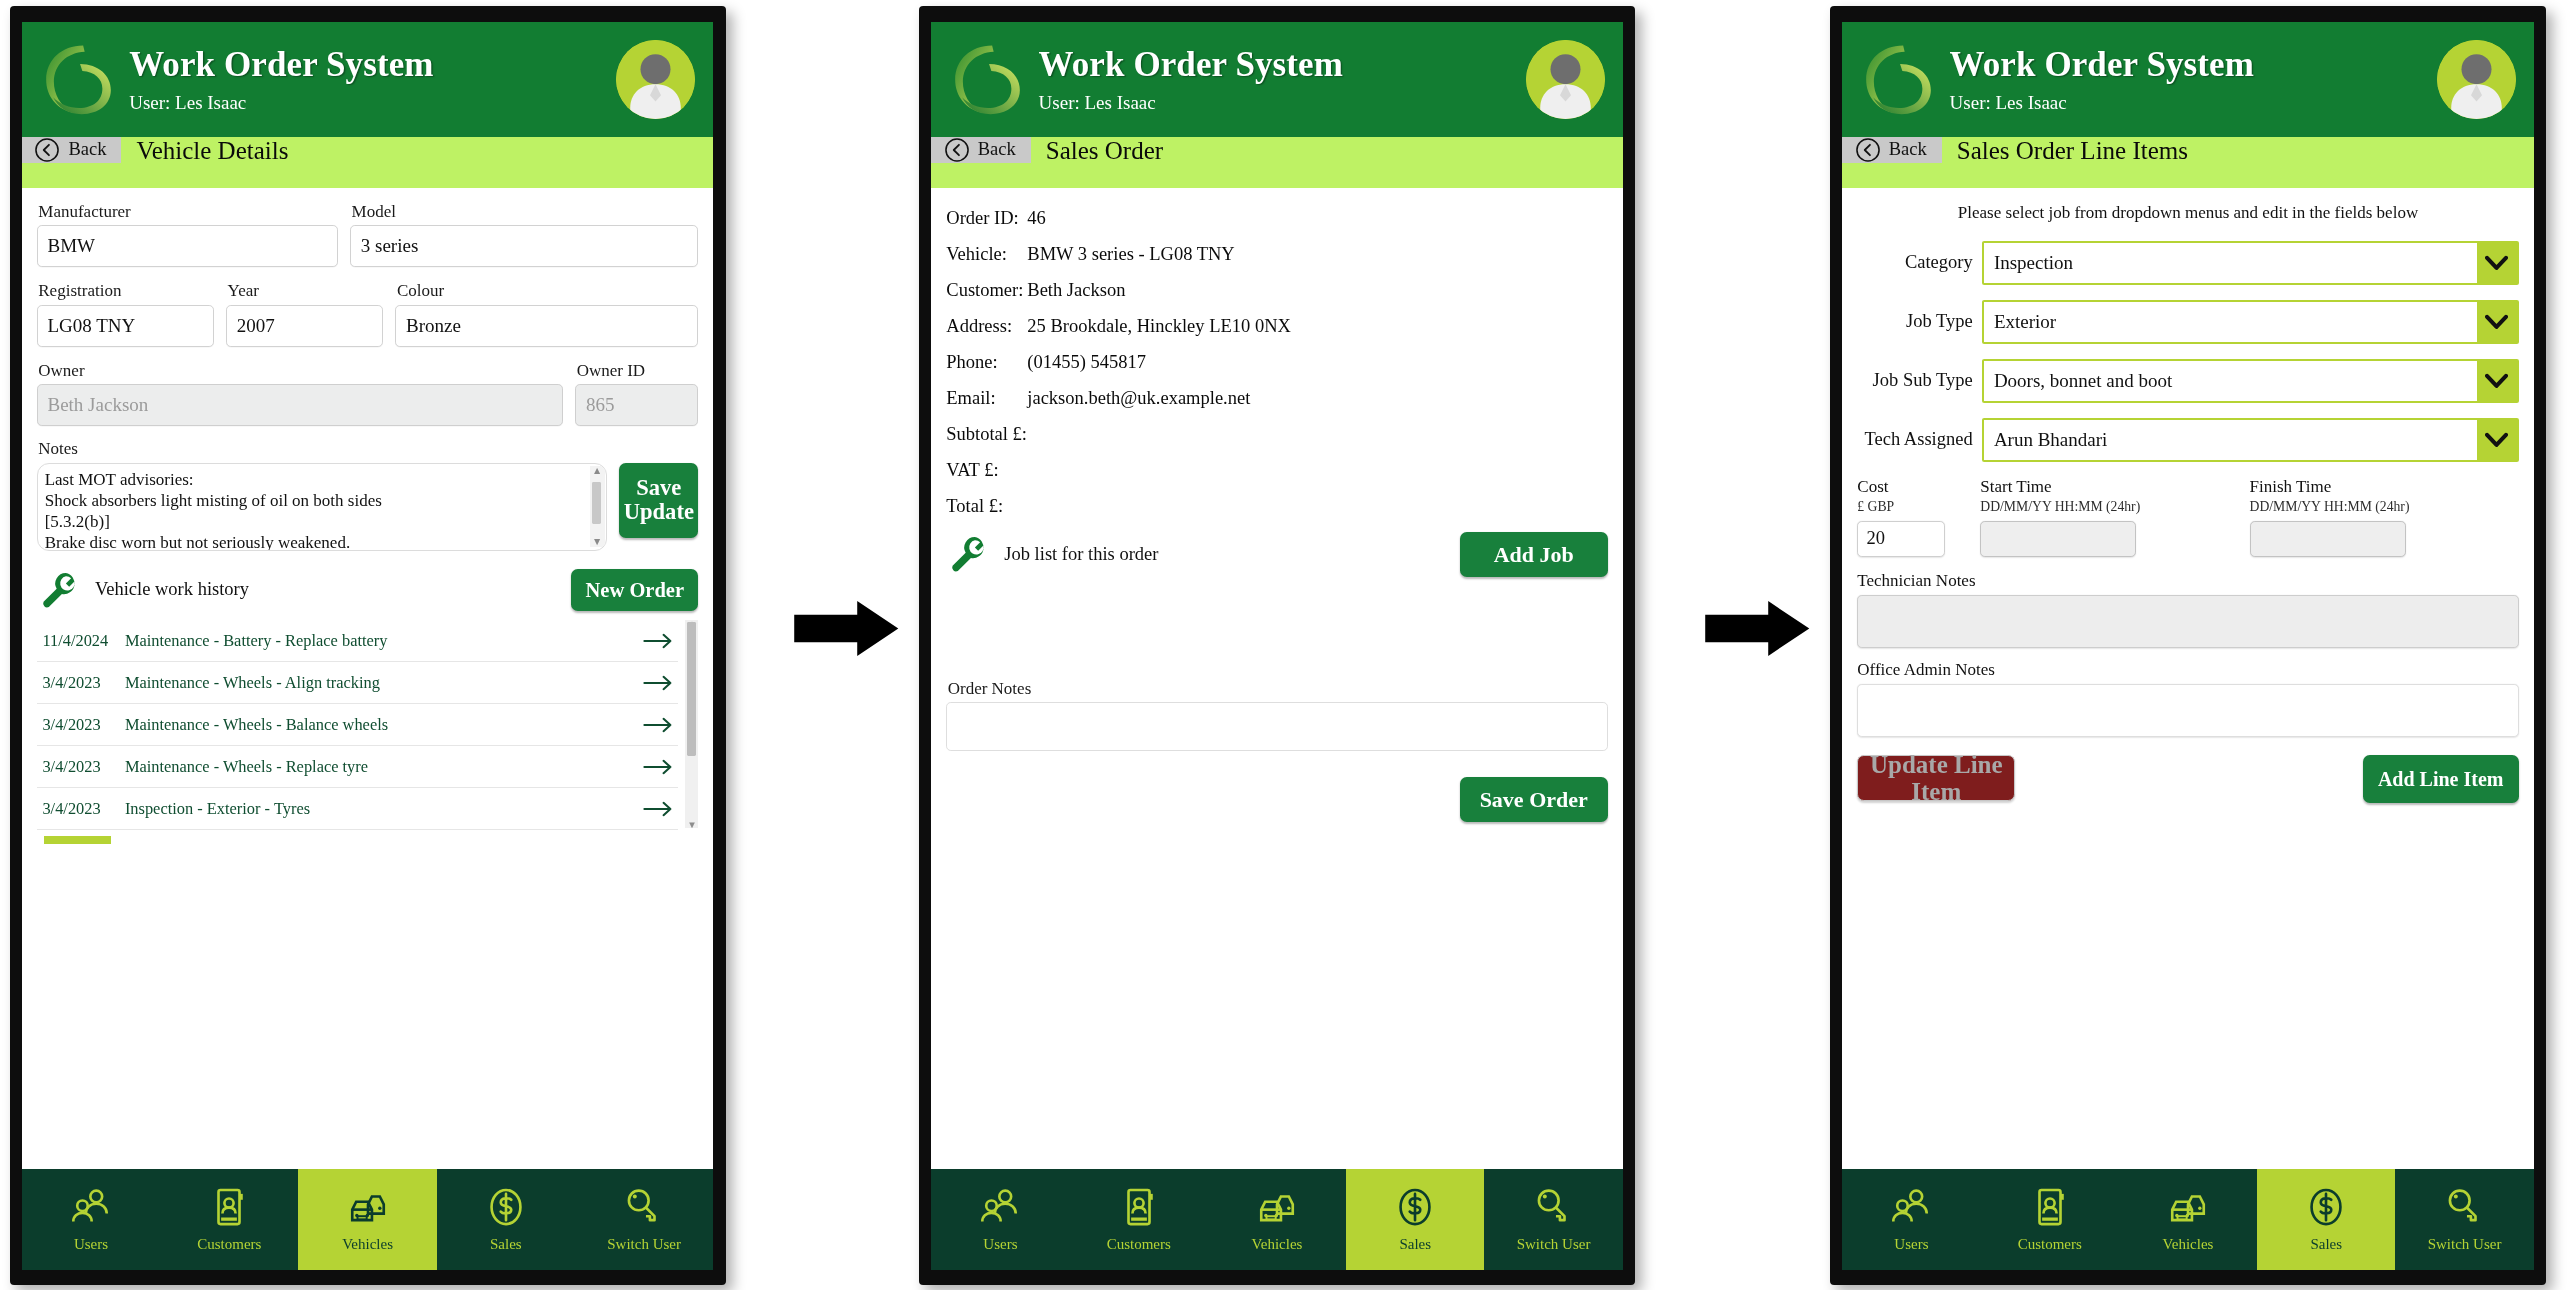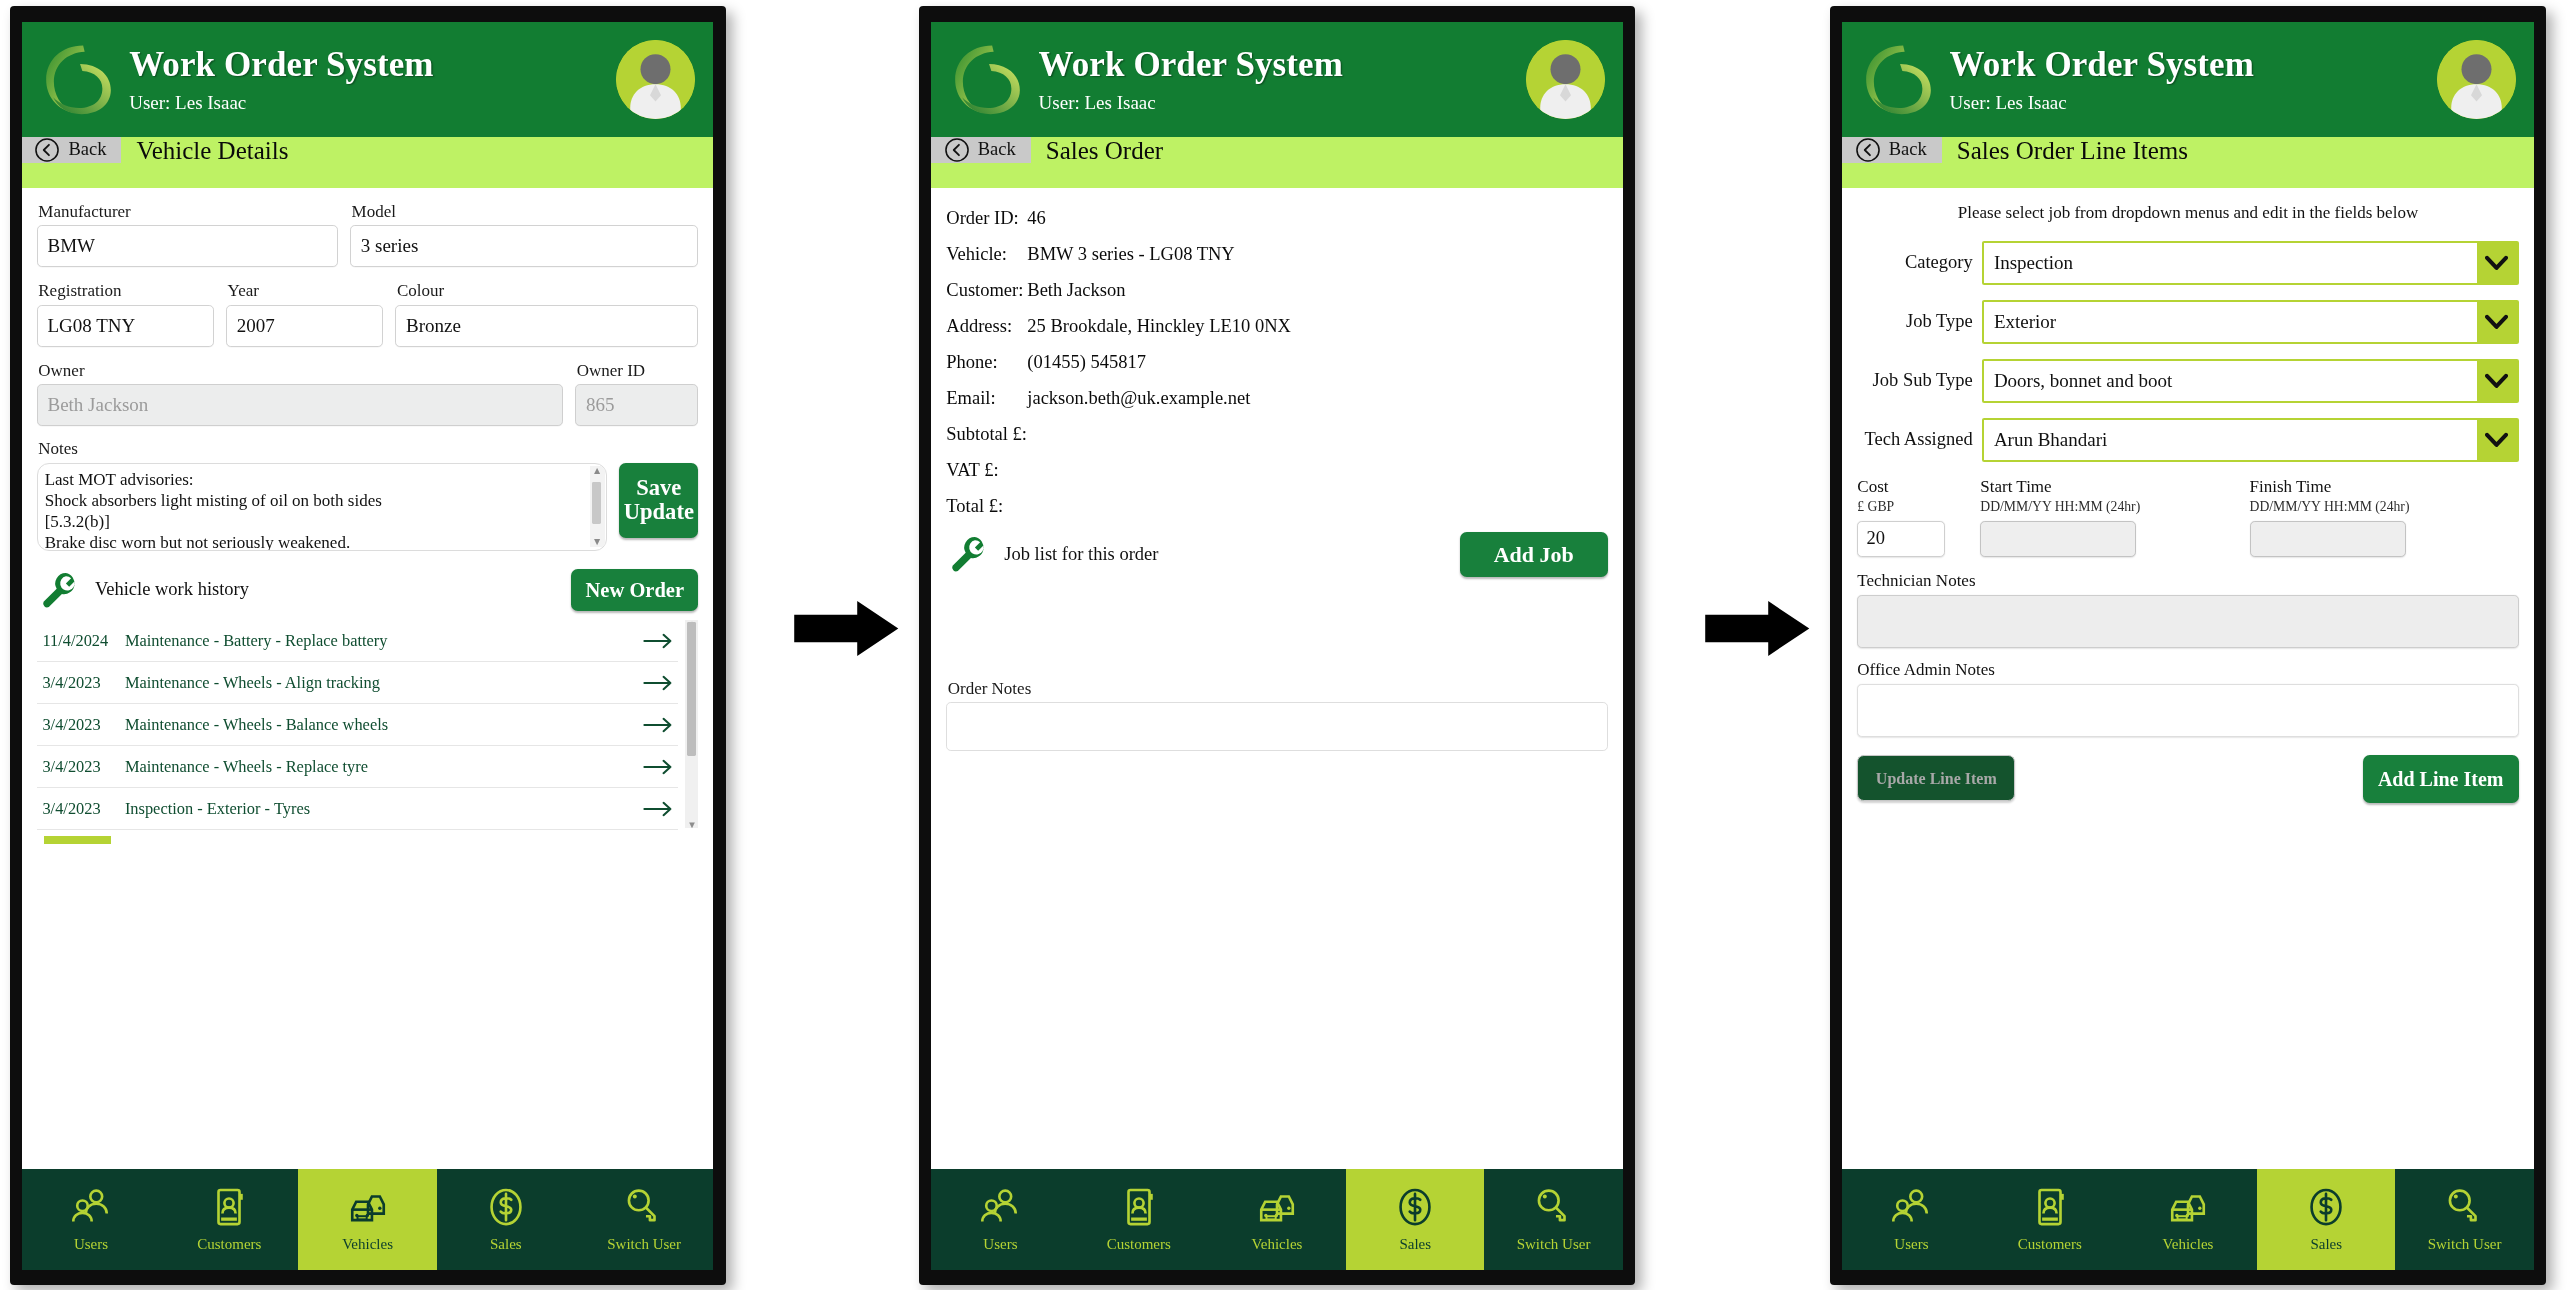"Update Line Item" .btn.ghost { background: #14532d -> #7f1d1d; font-size: 16px -> 25px }
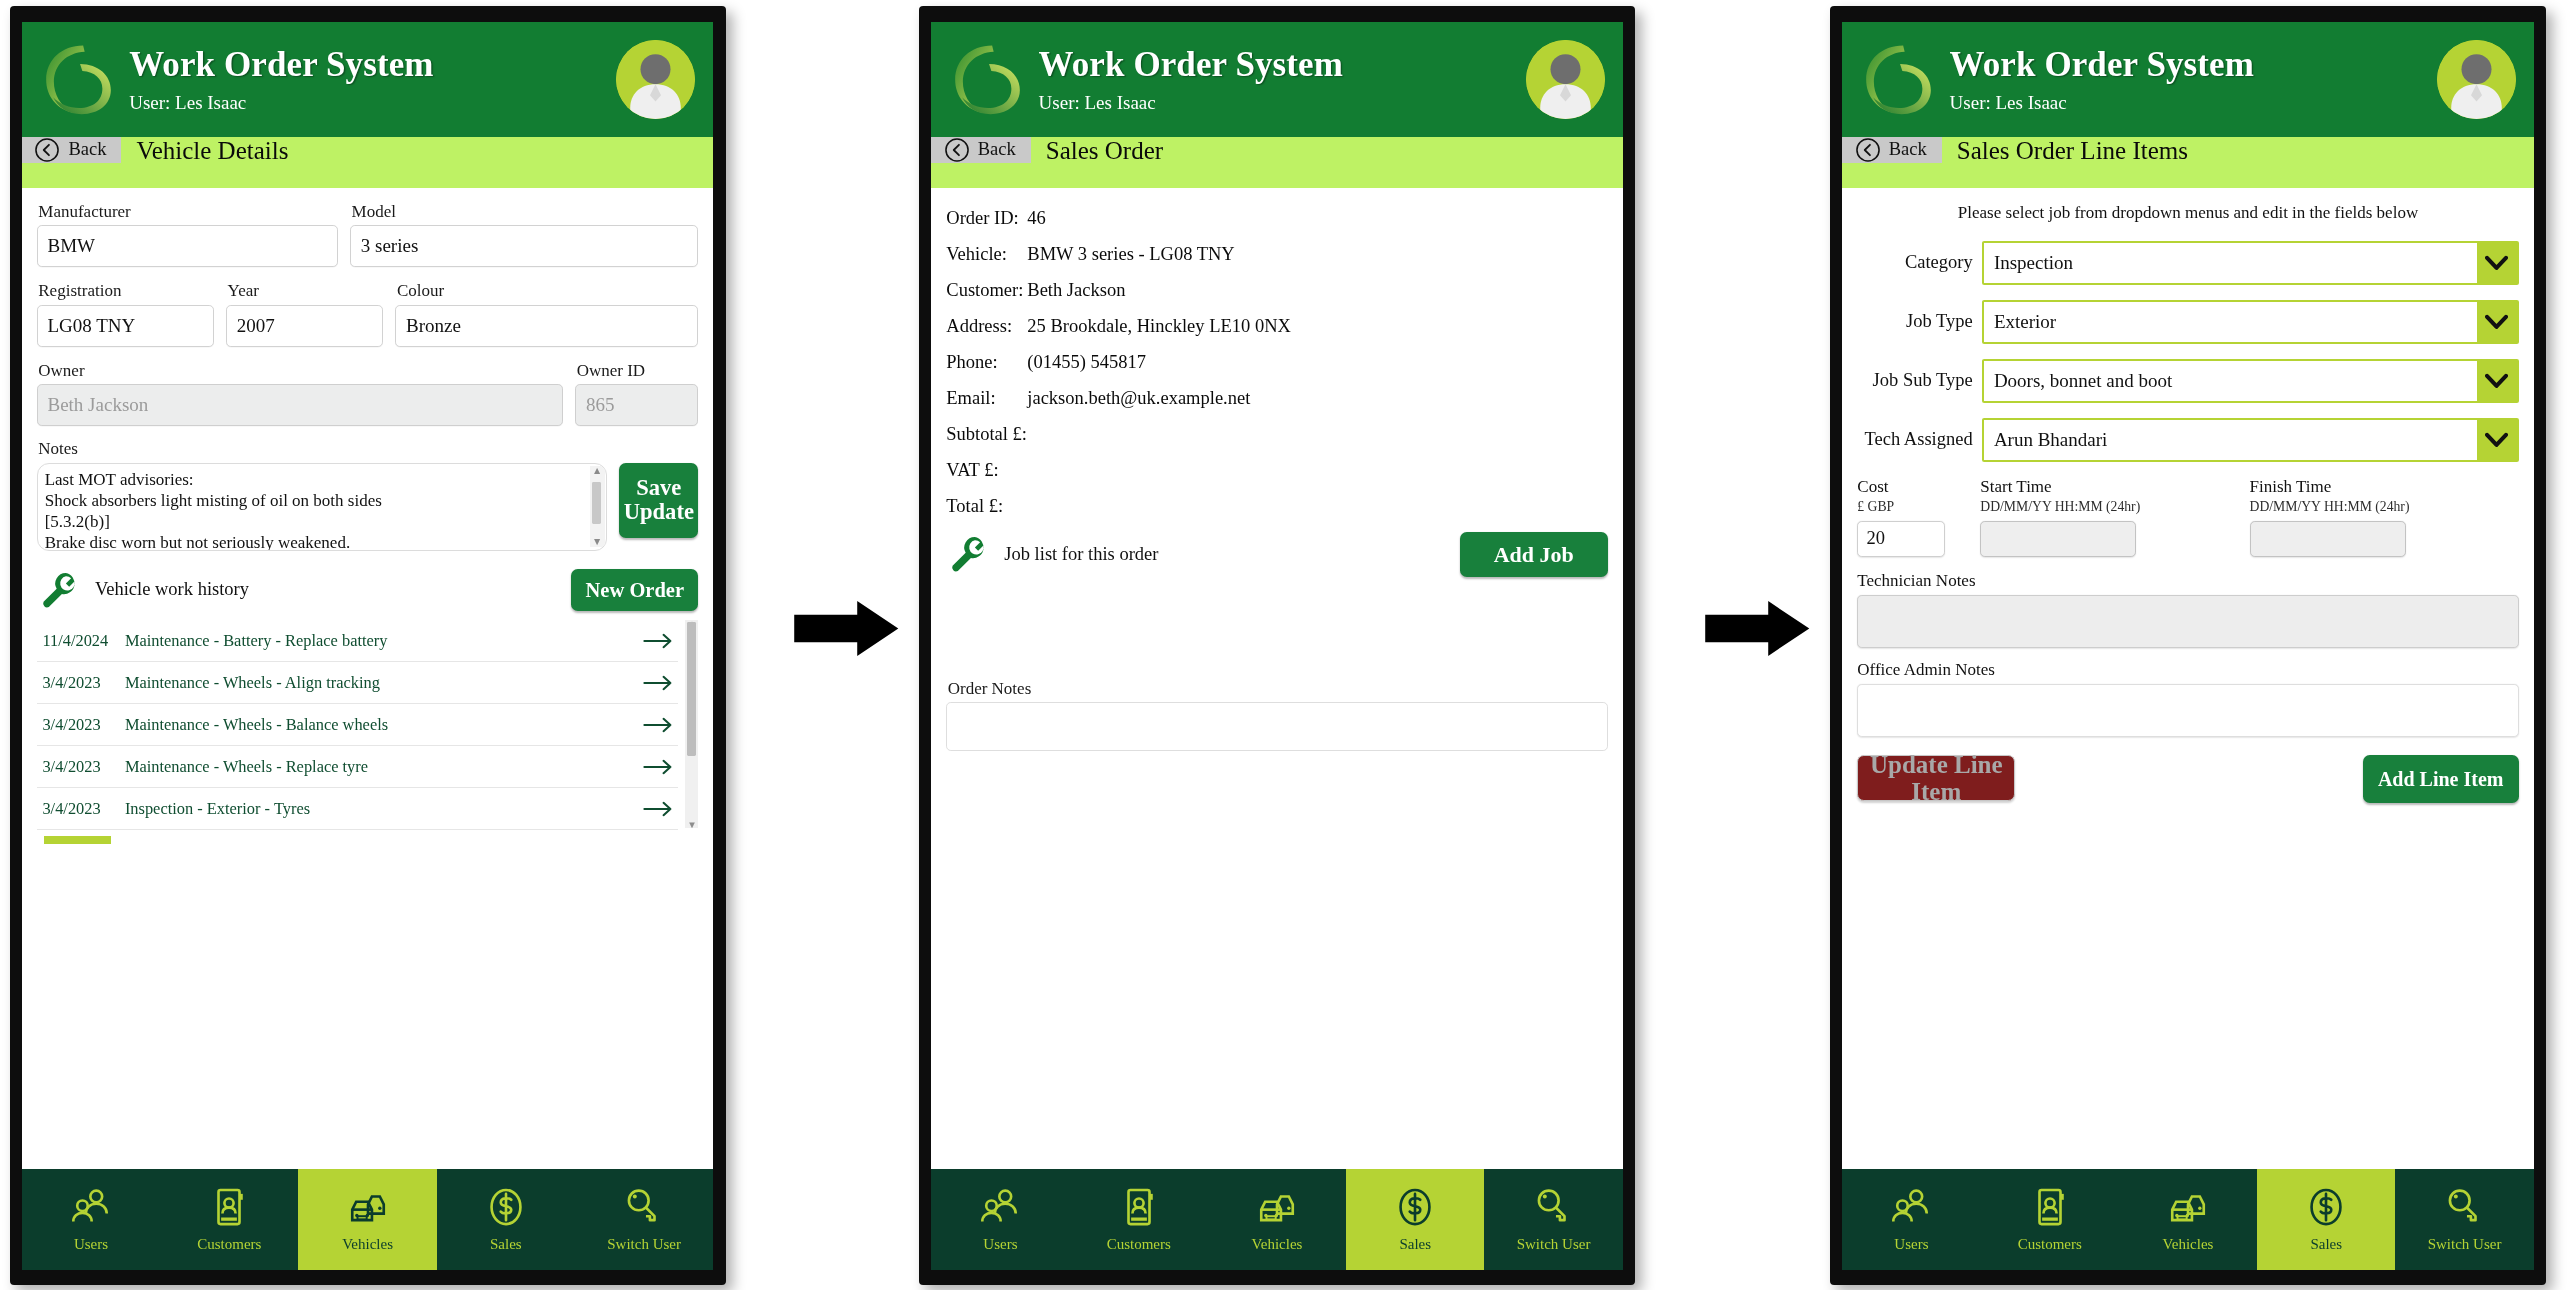"Save Order" div { html: none -> <div> <span>Save Order</span> </div> }
